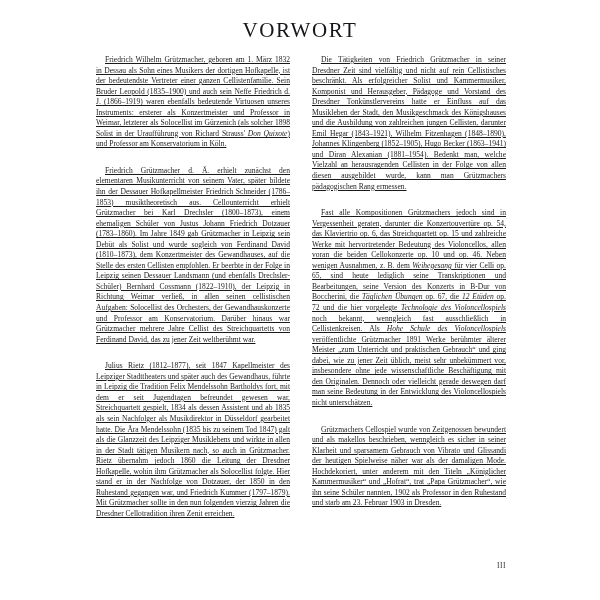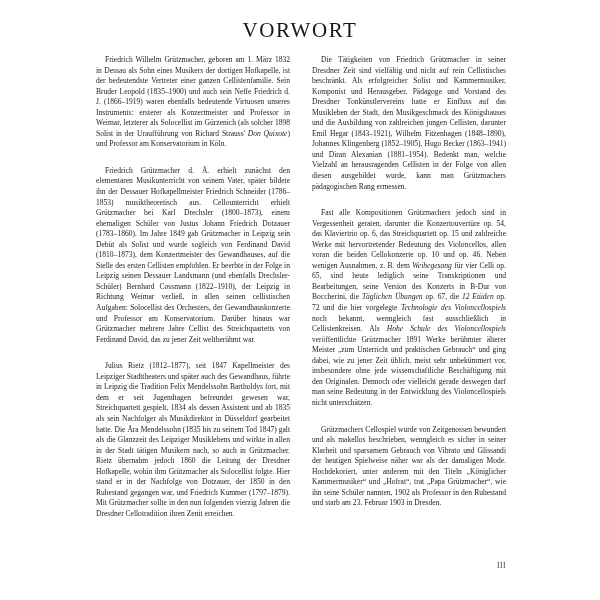"Friedrich Wilhelm Grützmacher, geboren" .columns { text-decoration: none -> underline }
